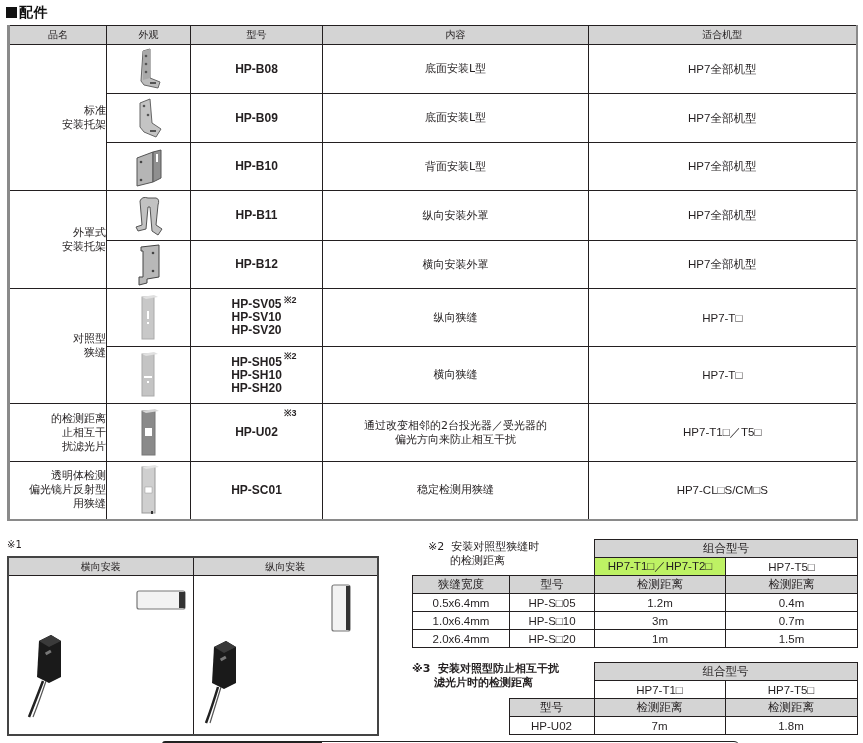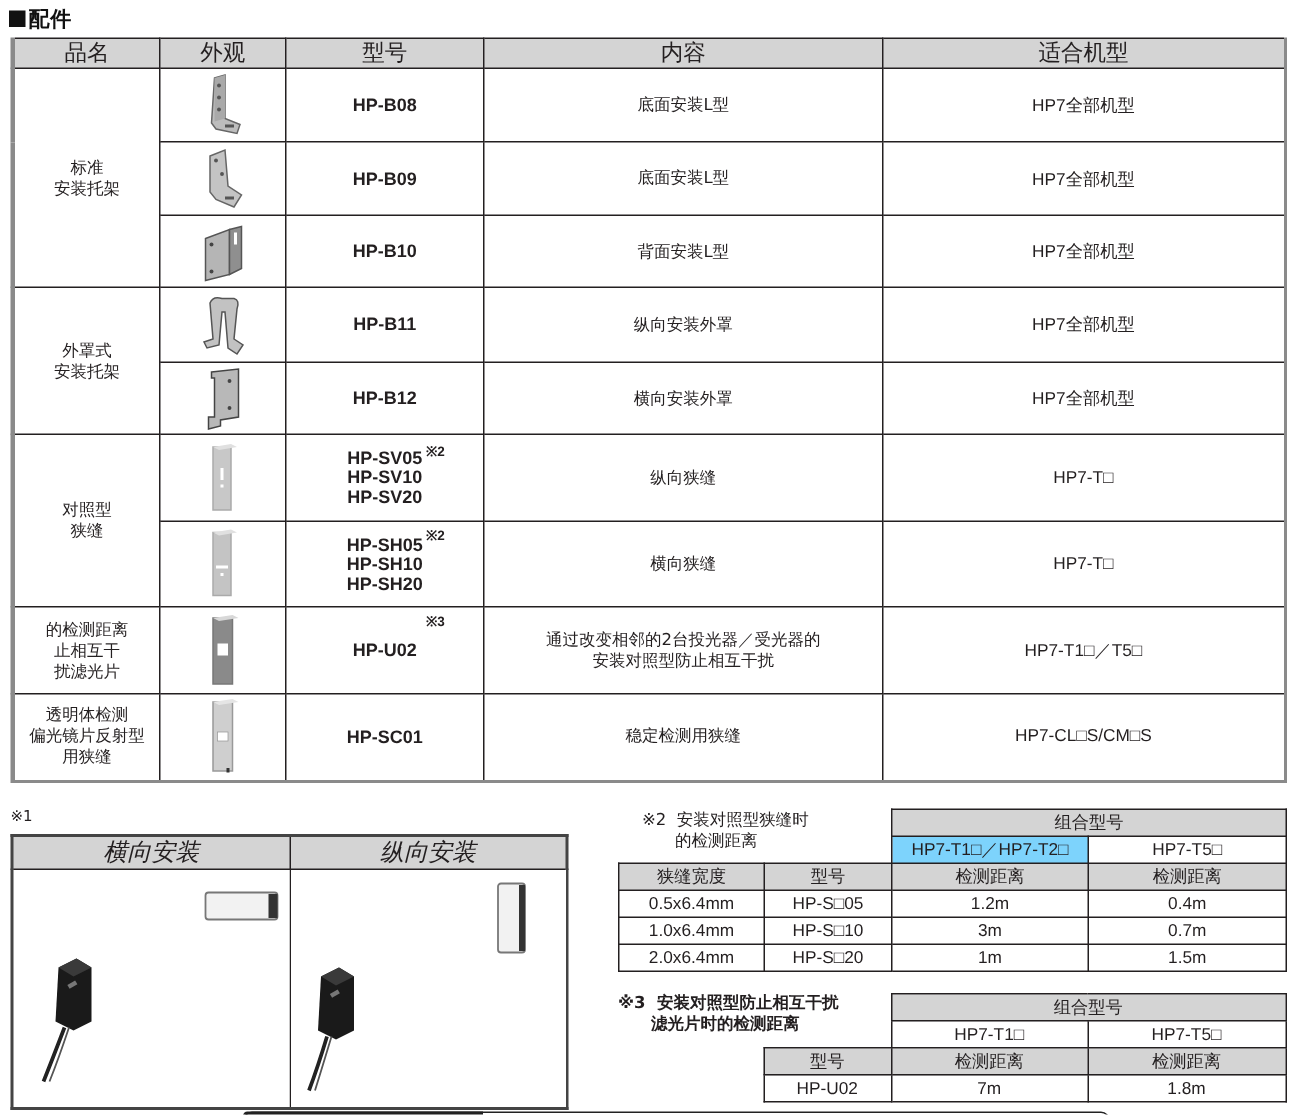"品名" th { font-size: 15px -> 10px }
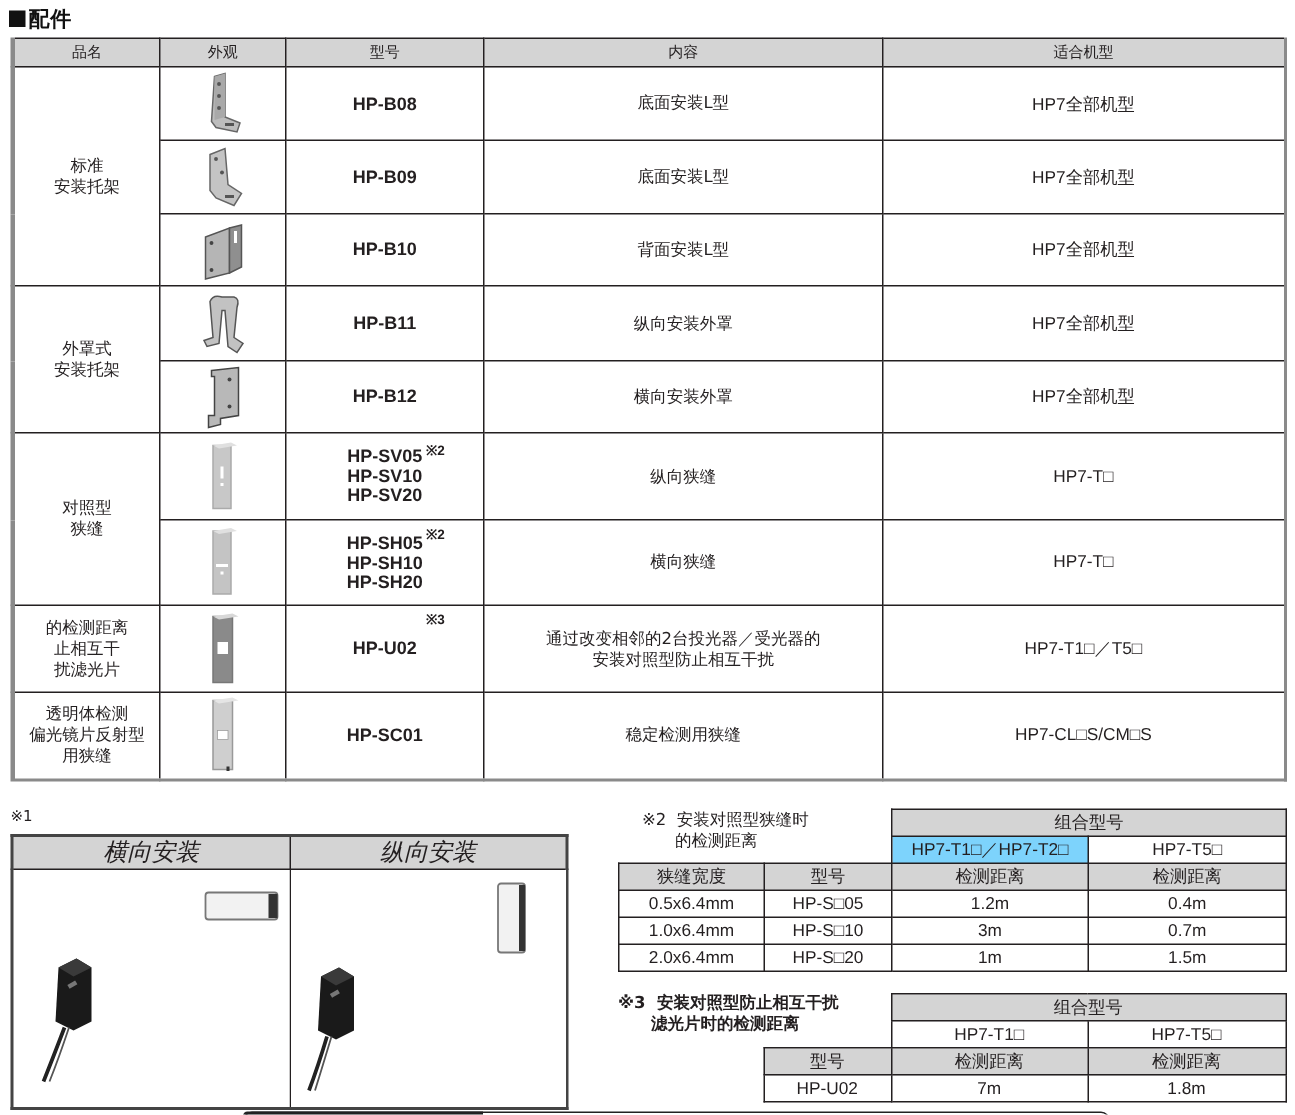"标准" .cat { text-align: none -> right }
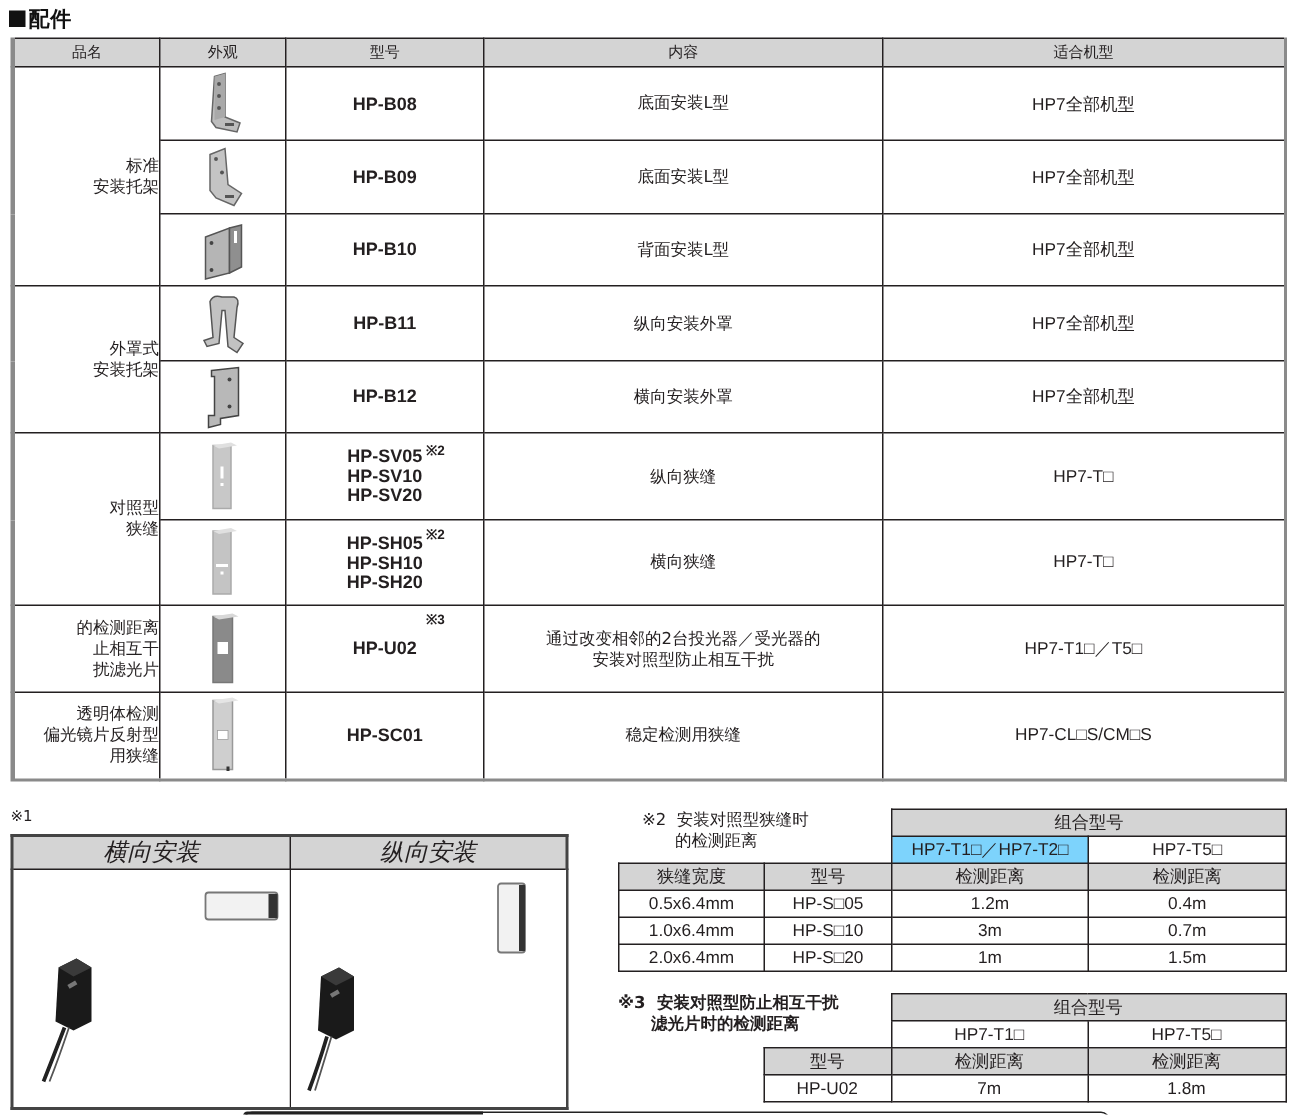"通过改变相邻的2台投光器／受光器的" span { text: 安装对照型 -> 偏光方向来 }
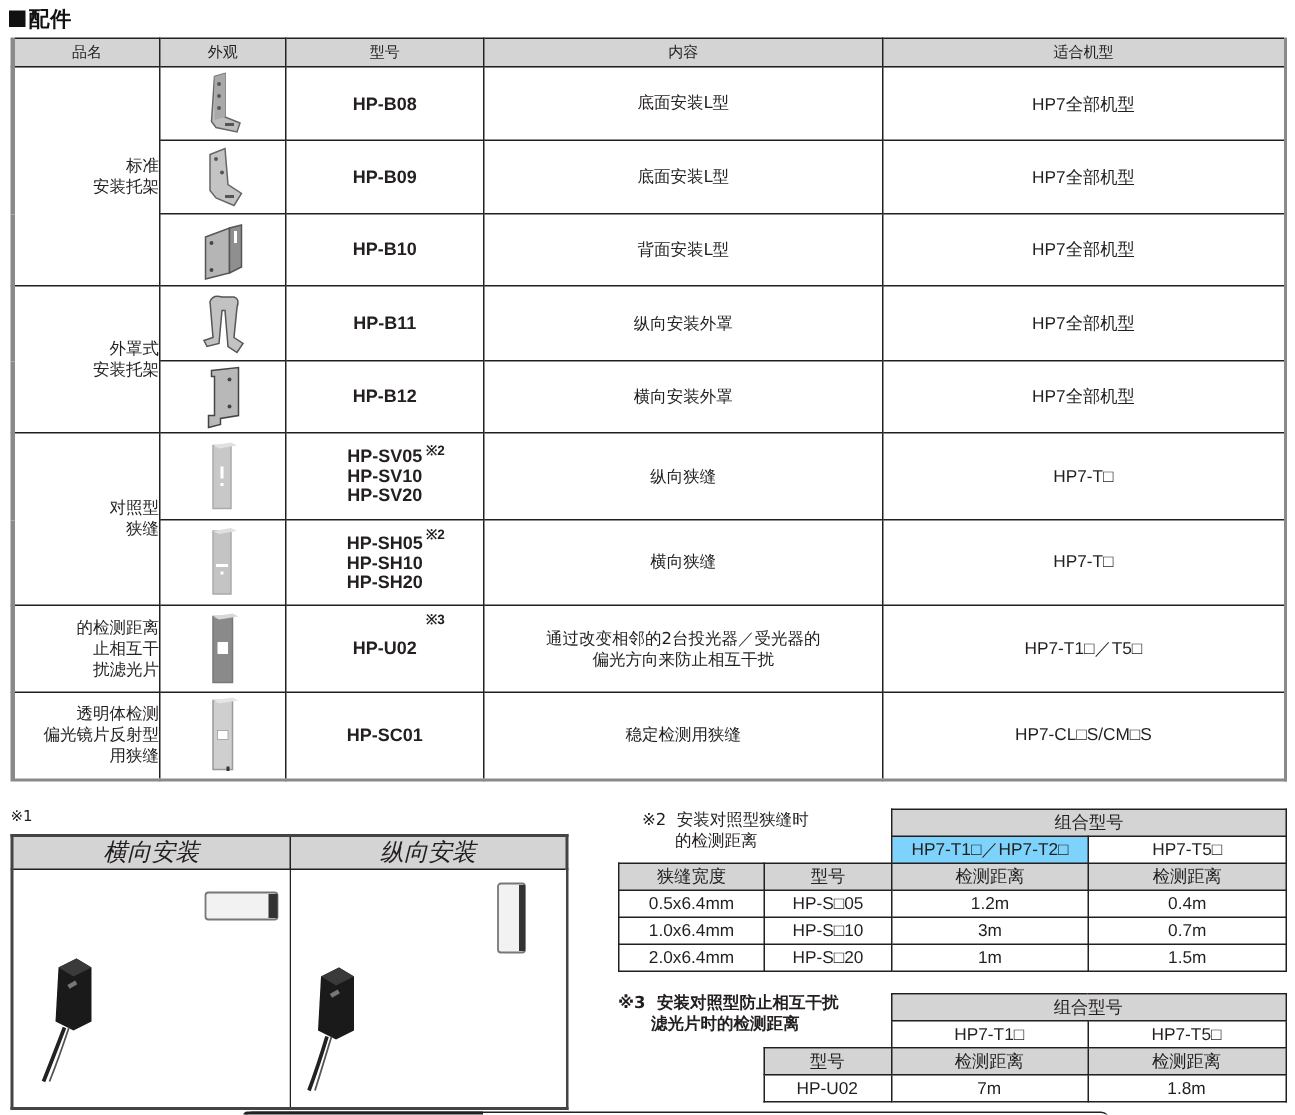"横向安装" .note1-table th { font-size: 16px -> 10px; font-style: italic -> none }
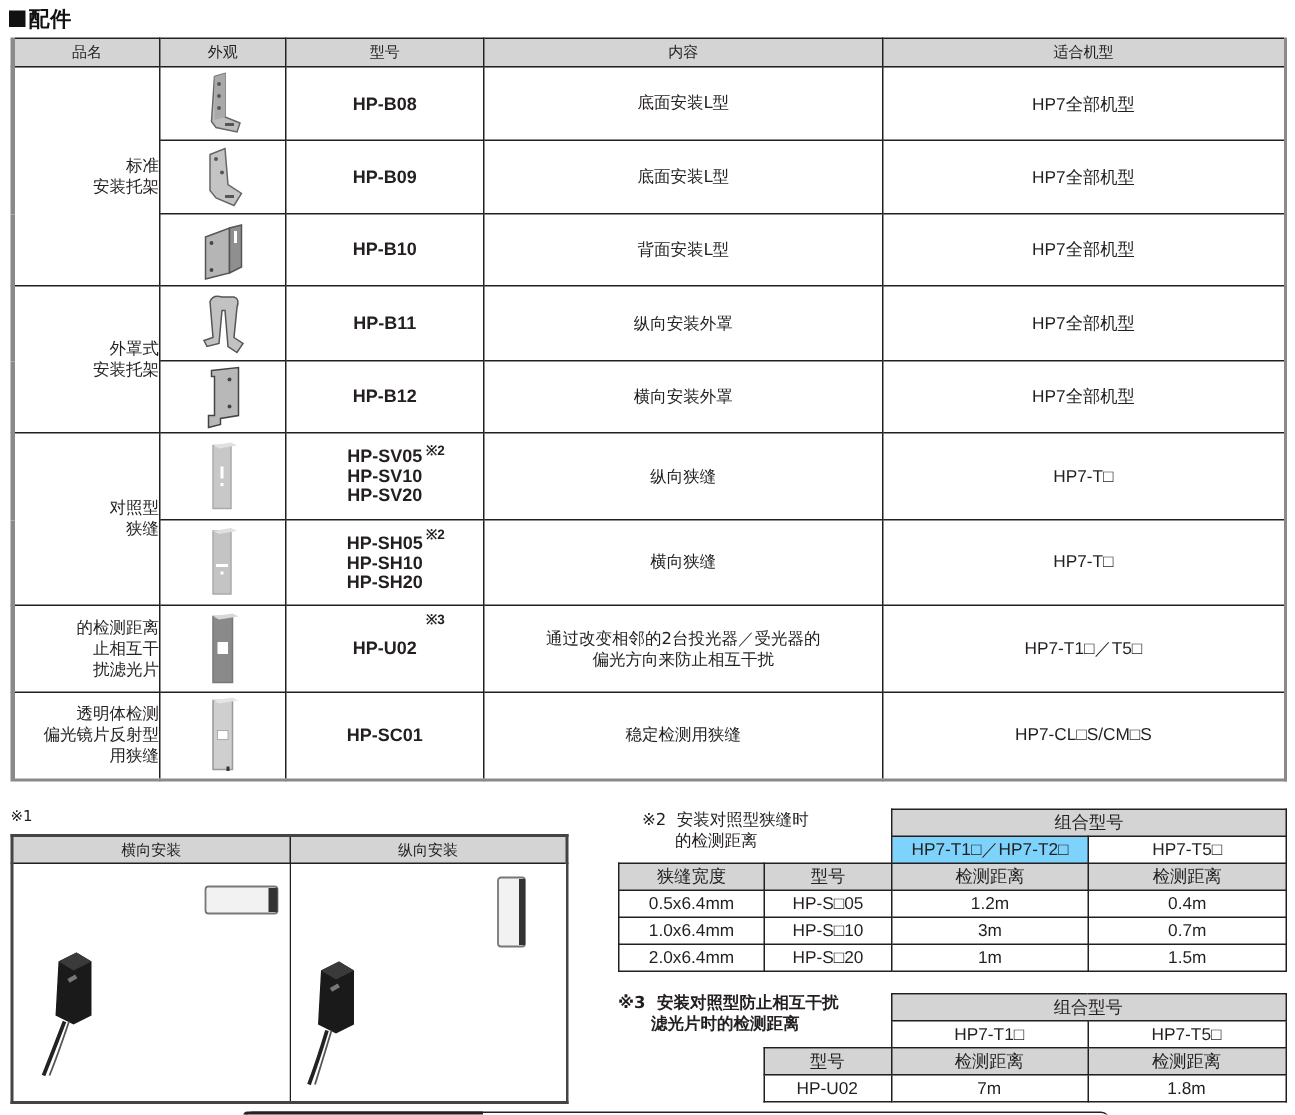"HP7-T1□／HP7-T2□" td { background: #7dd3fc -> #bef264 }
